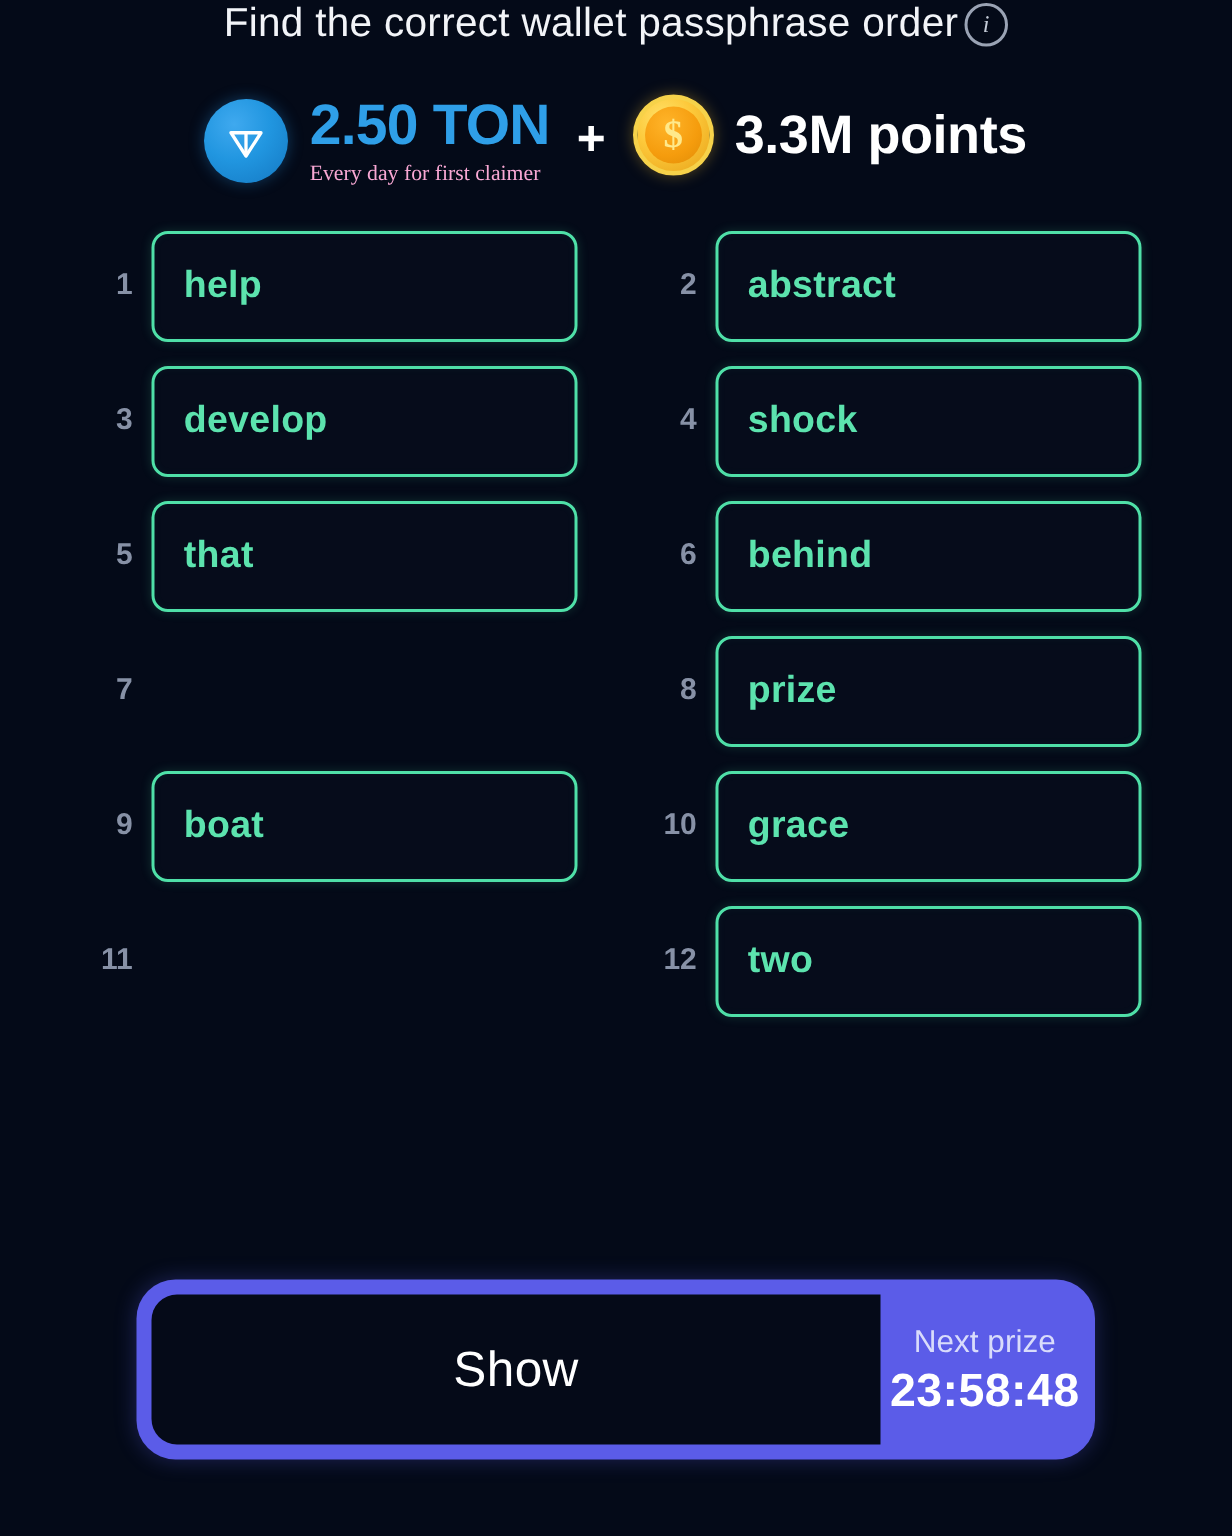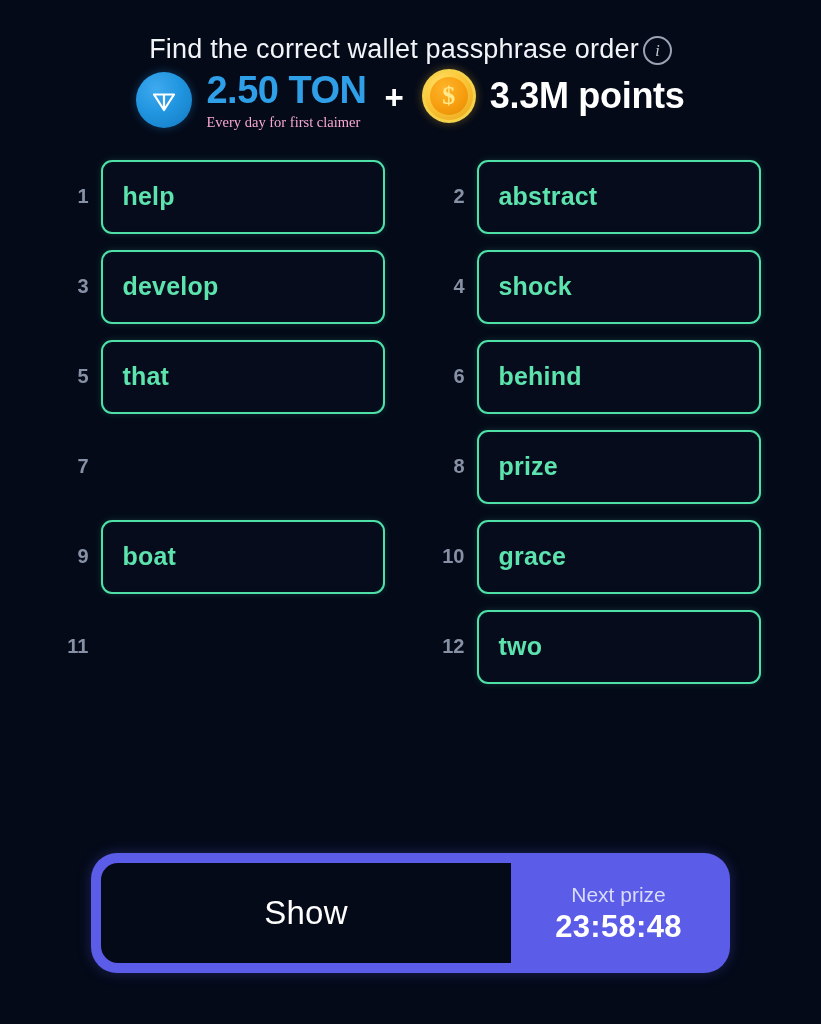"Find the correct wallet passphrase" .header { padding-top: 34px -> none }
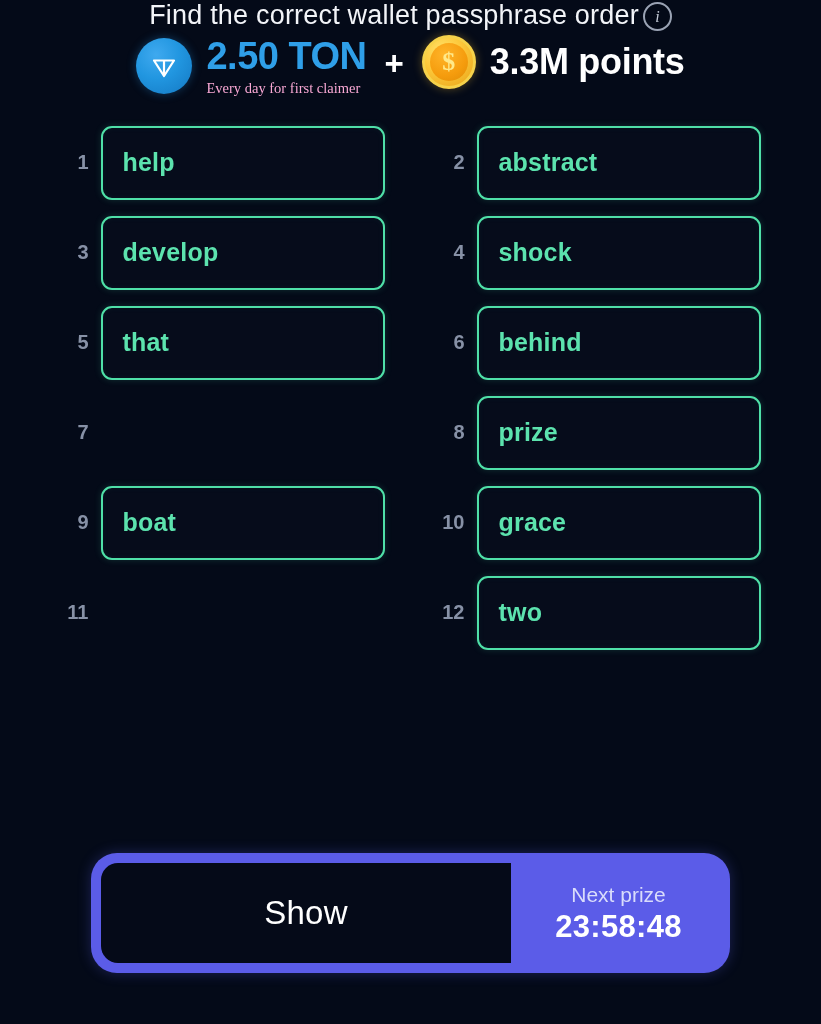"2.50 TON" .reward-row { margin-top: 6px -> 34px }
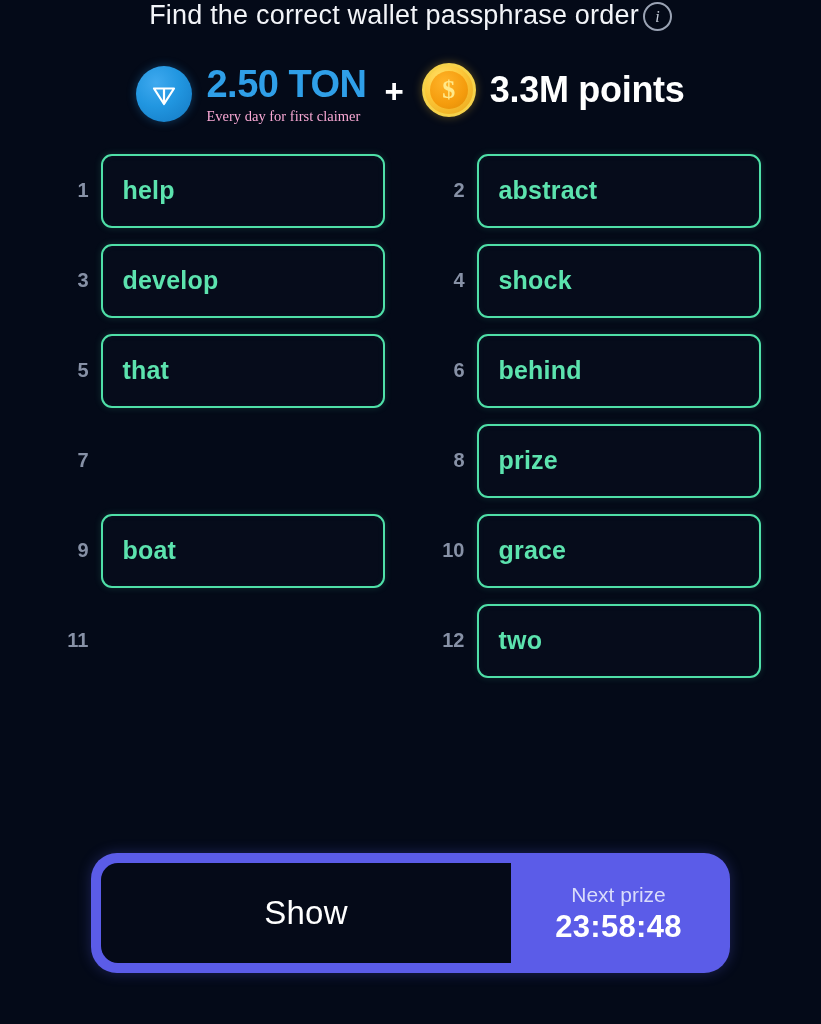"Show" .show-button { width: 410px -> 486px }
